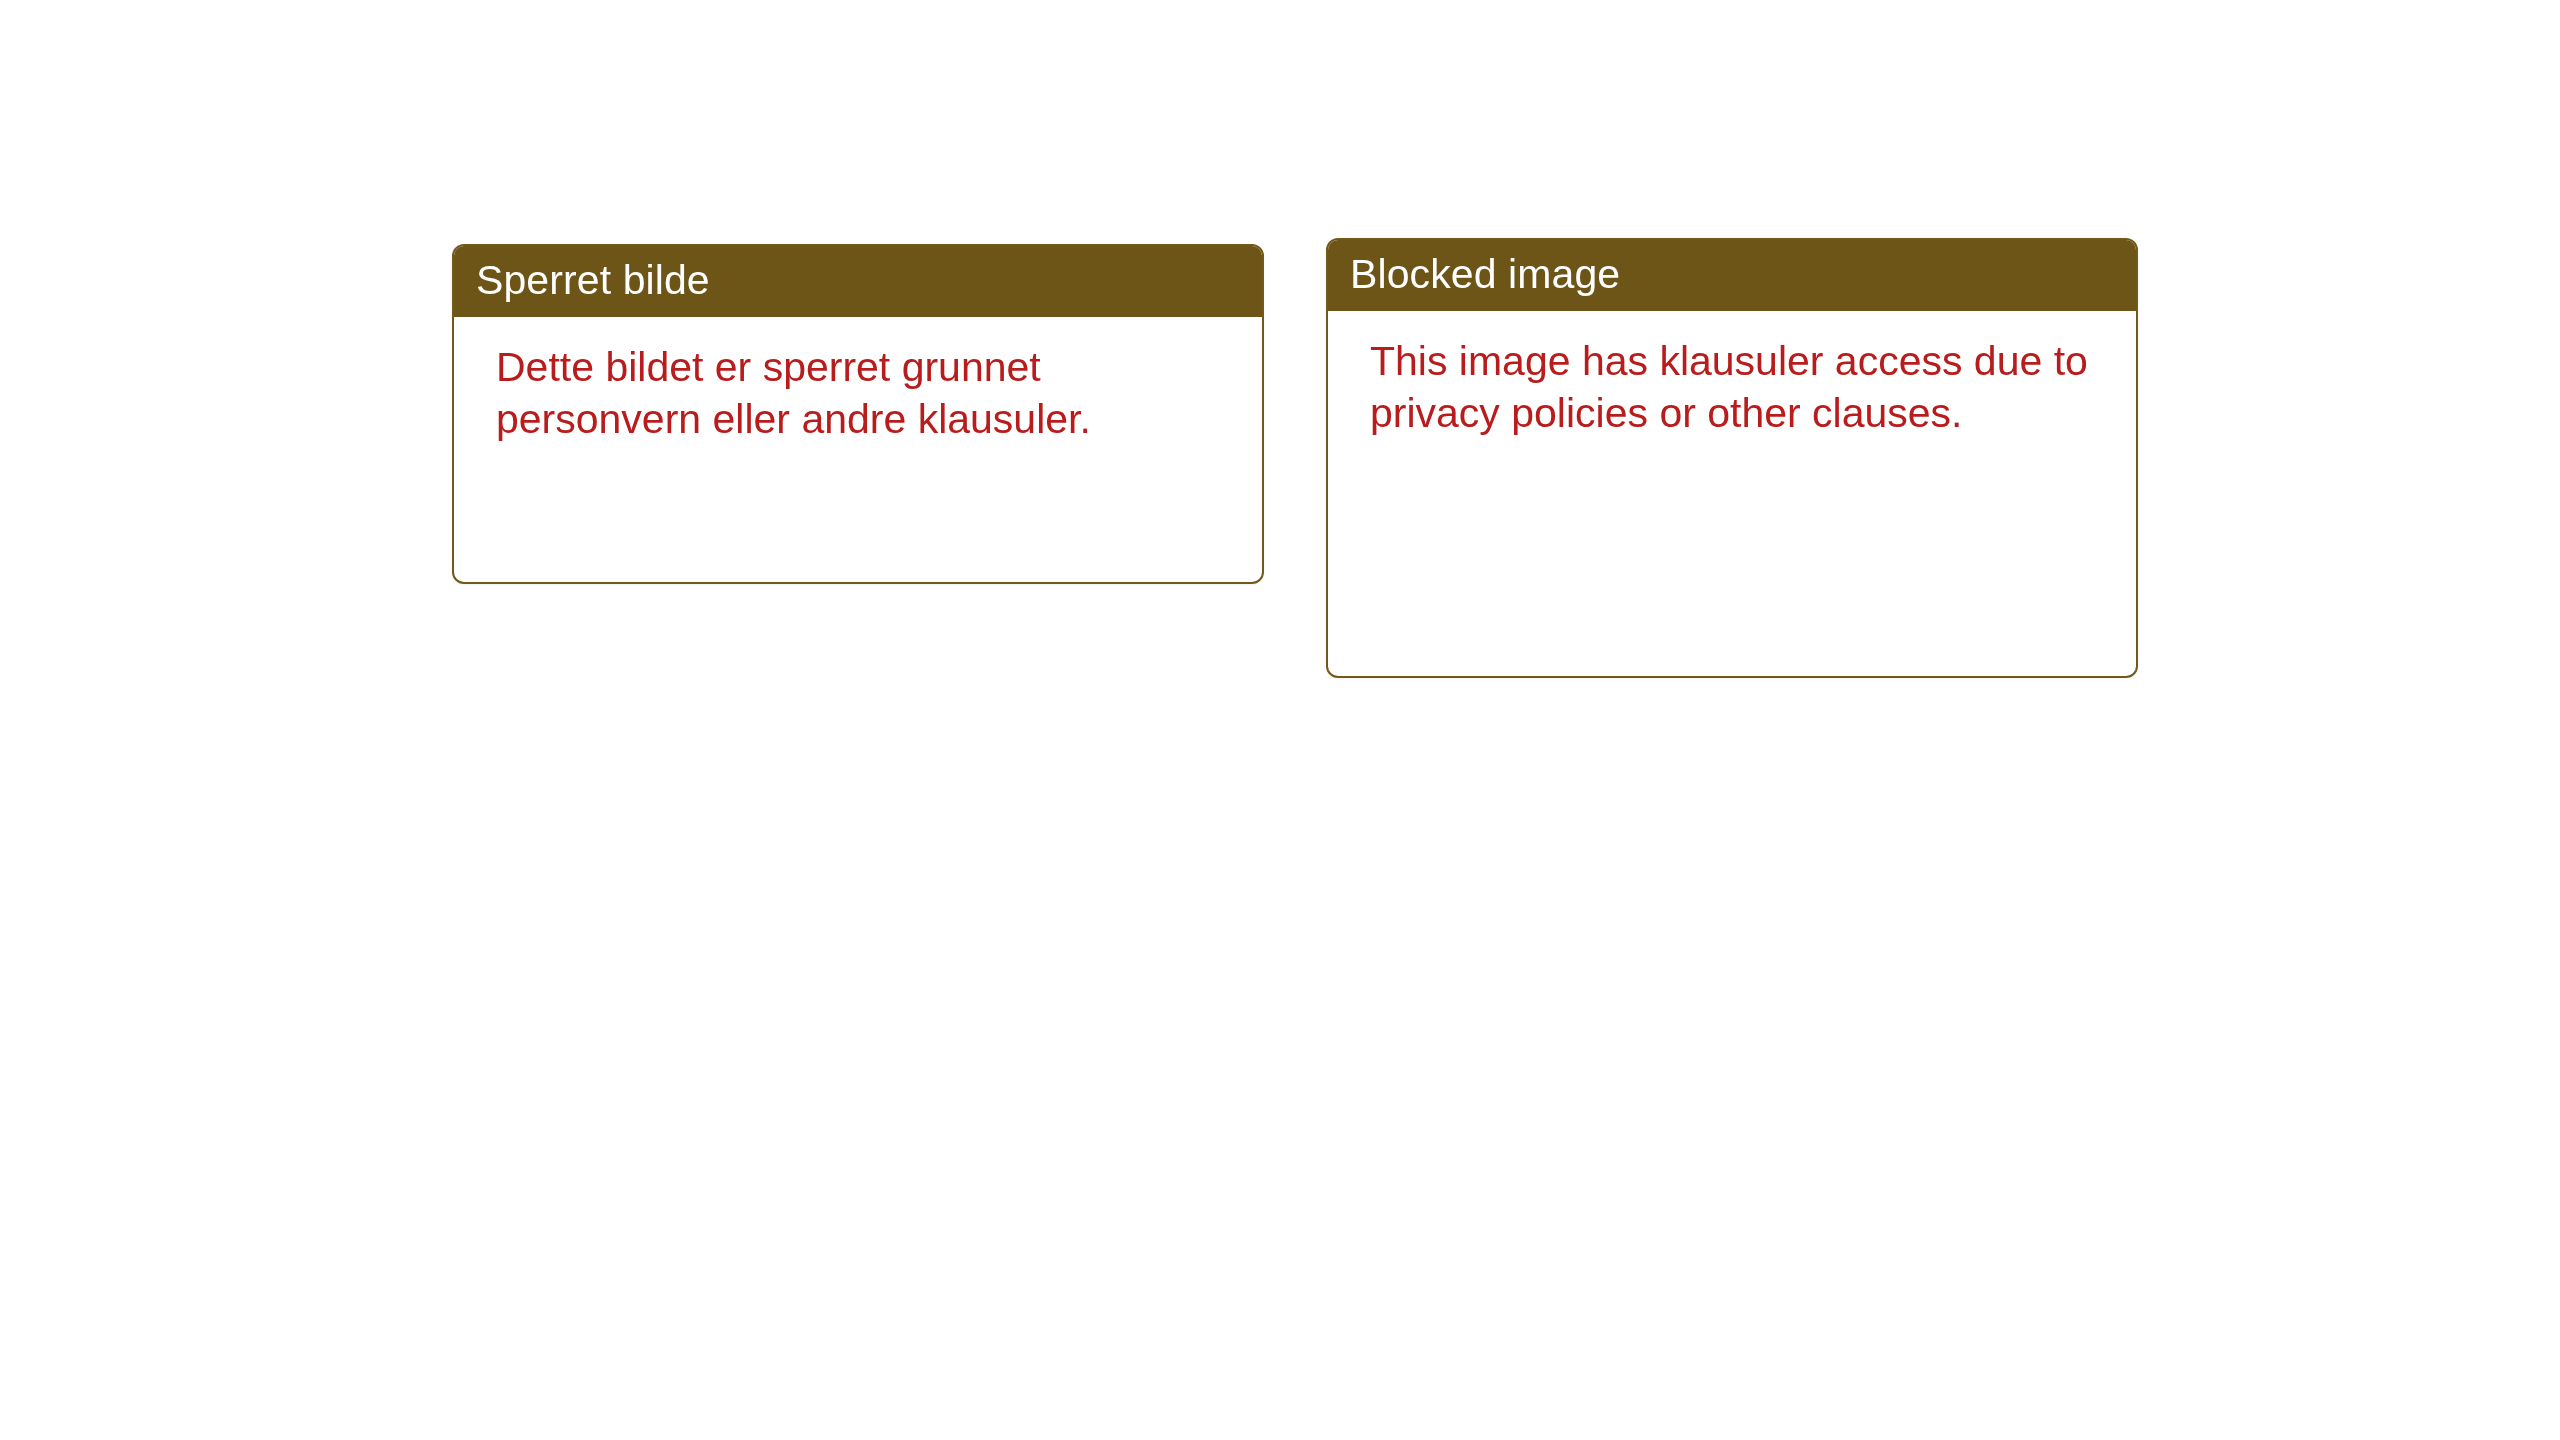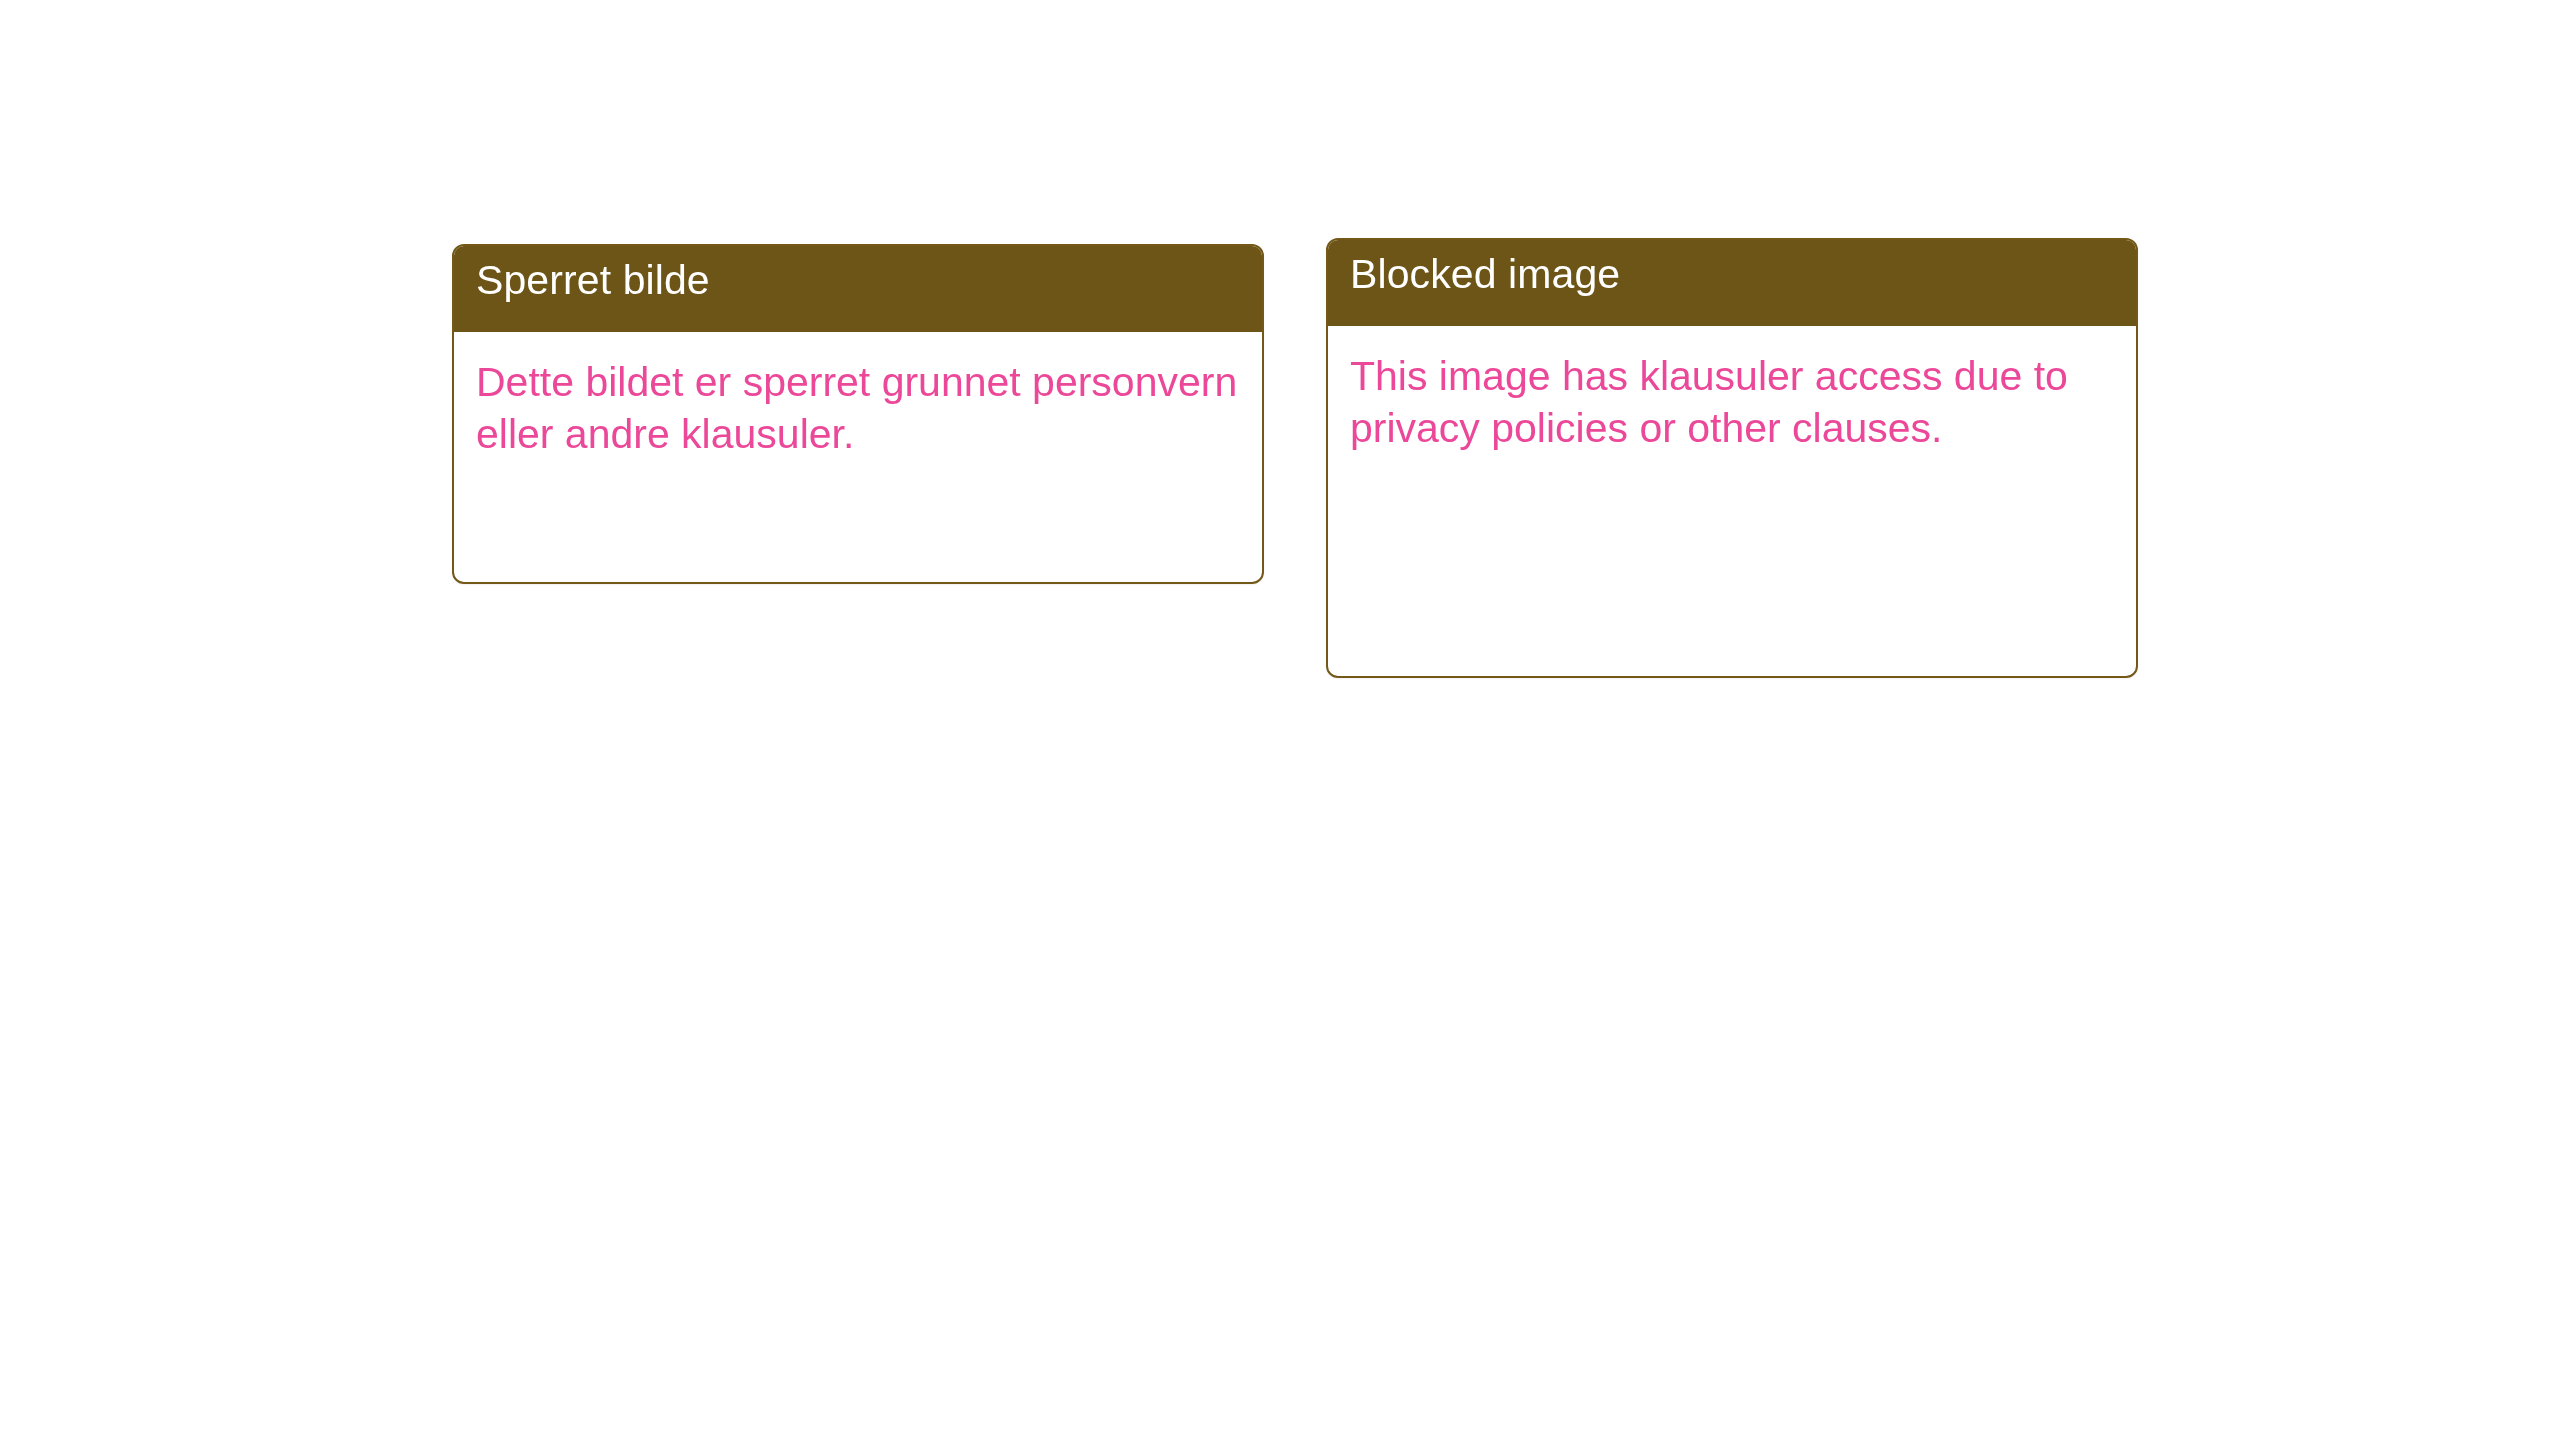"Sperret bilde" .card-header { padding: 14px 22px 31px 22px -> 14px 22px 16px 22px }
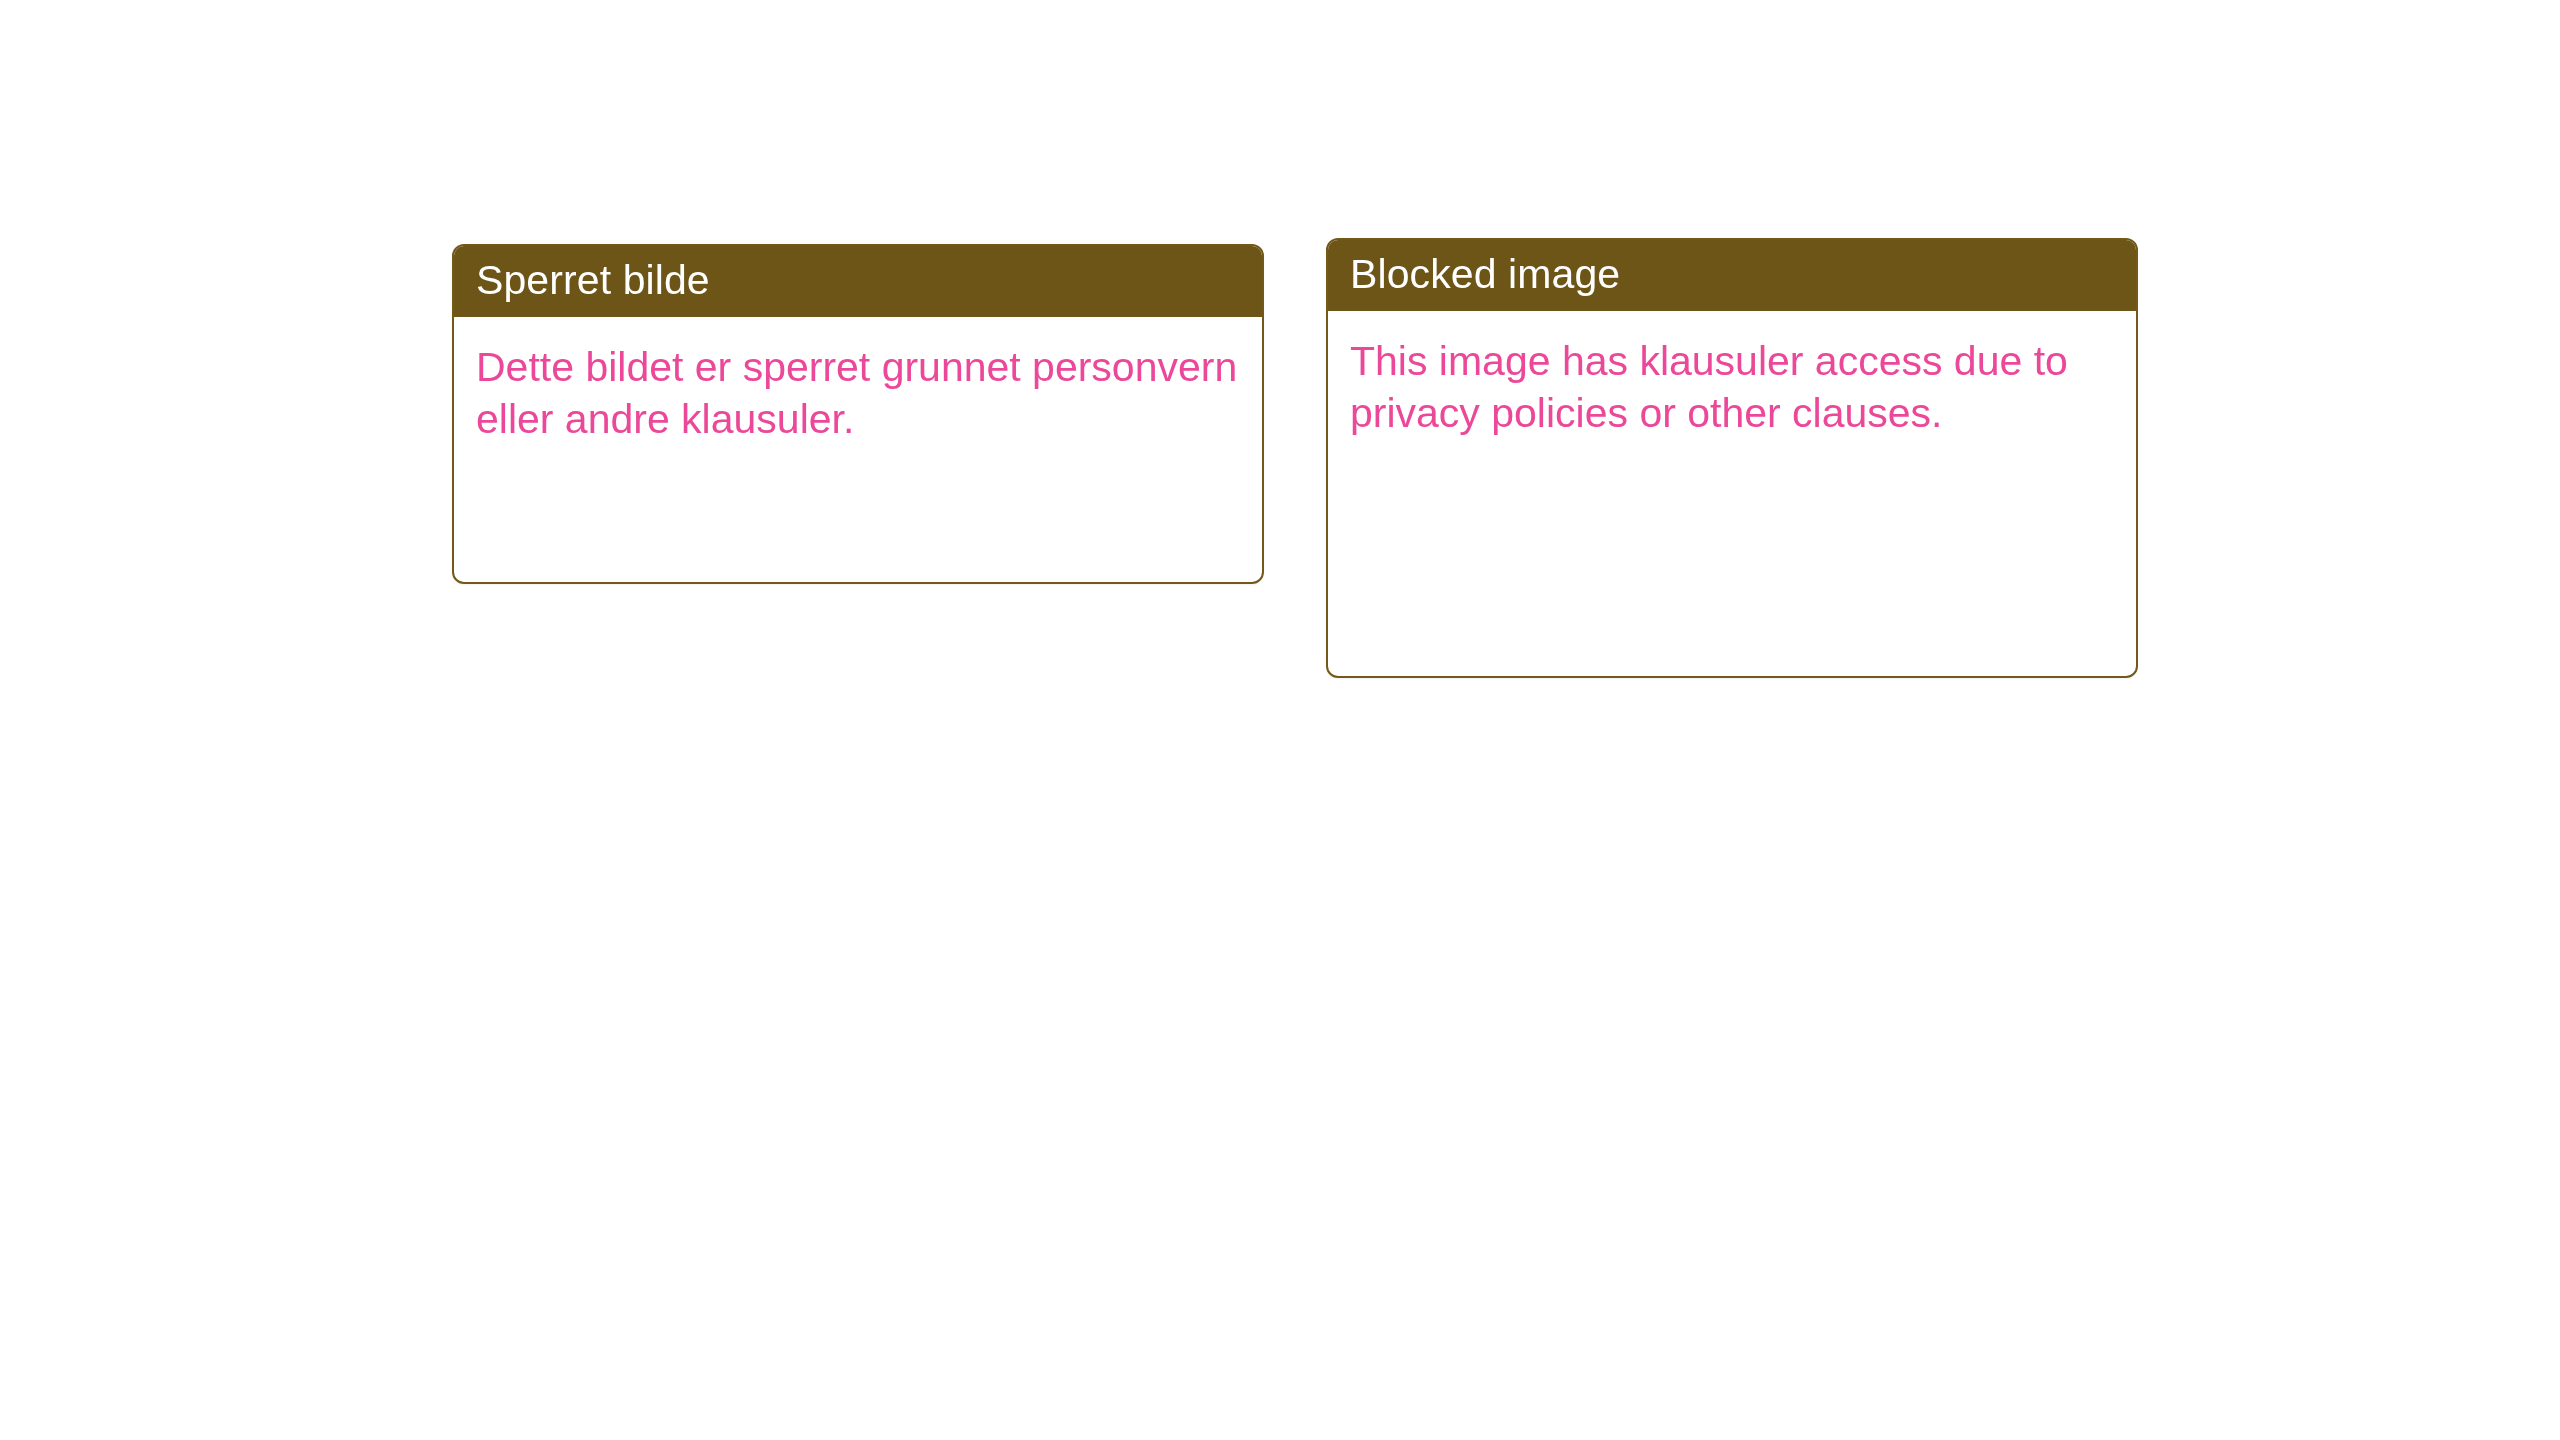"Dette bildet er sperret grunnet" .card-body { color: #ec4899 -> #b91c1c; padding: 24px 24px 20px 22px -> 24px 24px 20px 42px }
